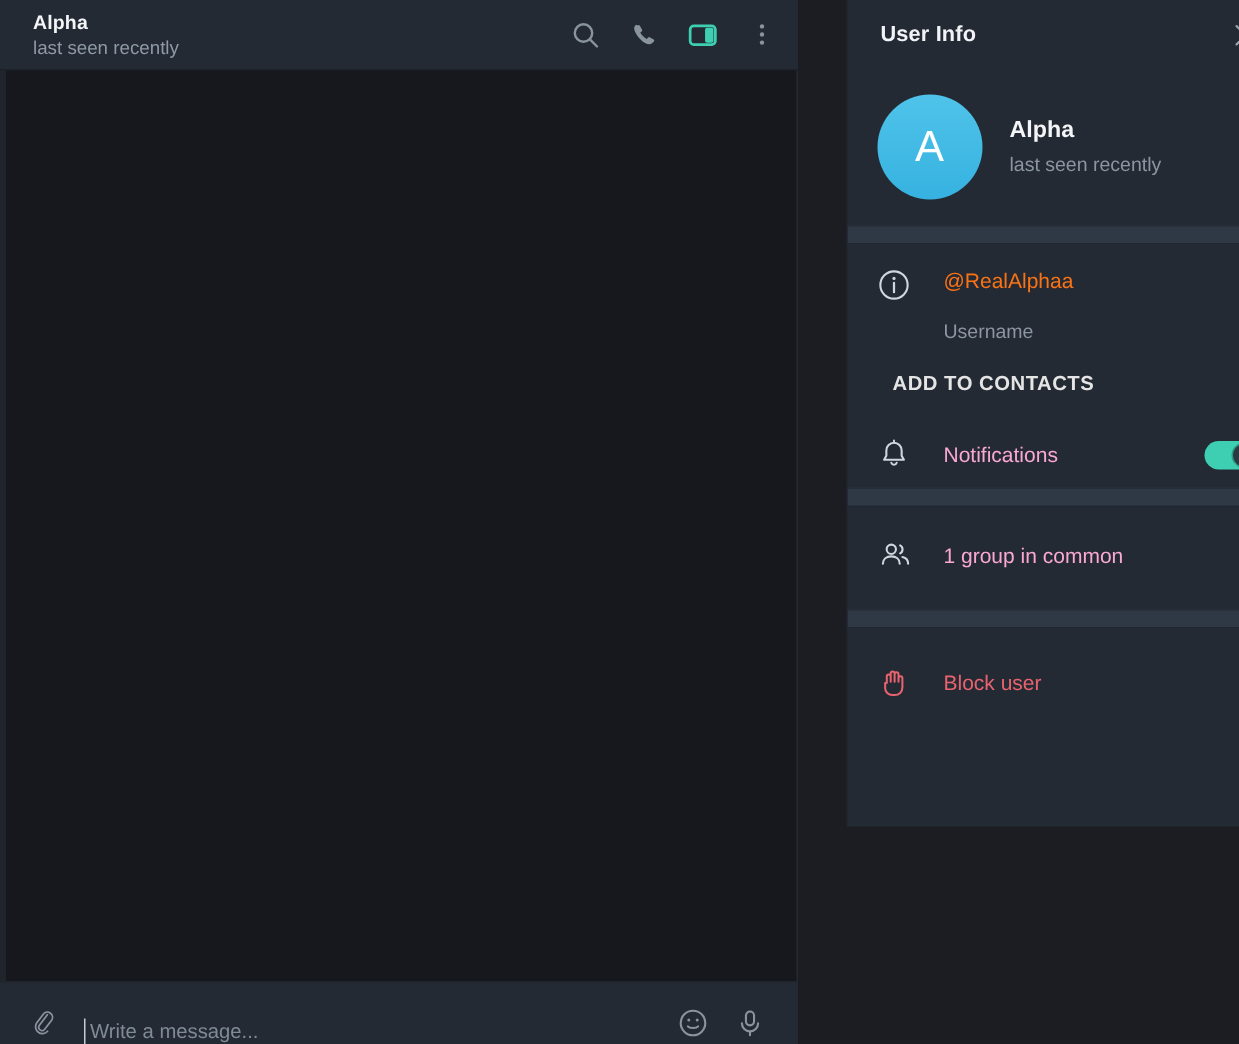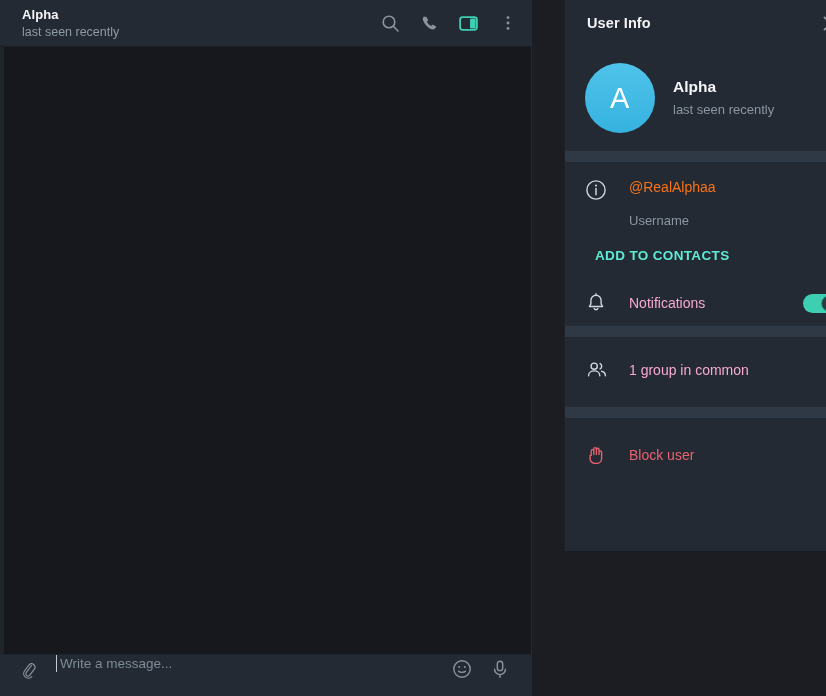"ADD TO CONTACTS" .add-contacts { color: #5eead4 -> #e5e5e5 }
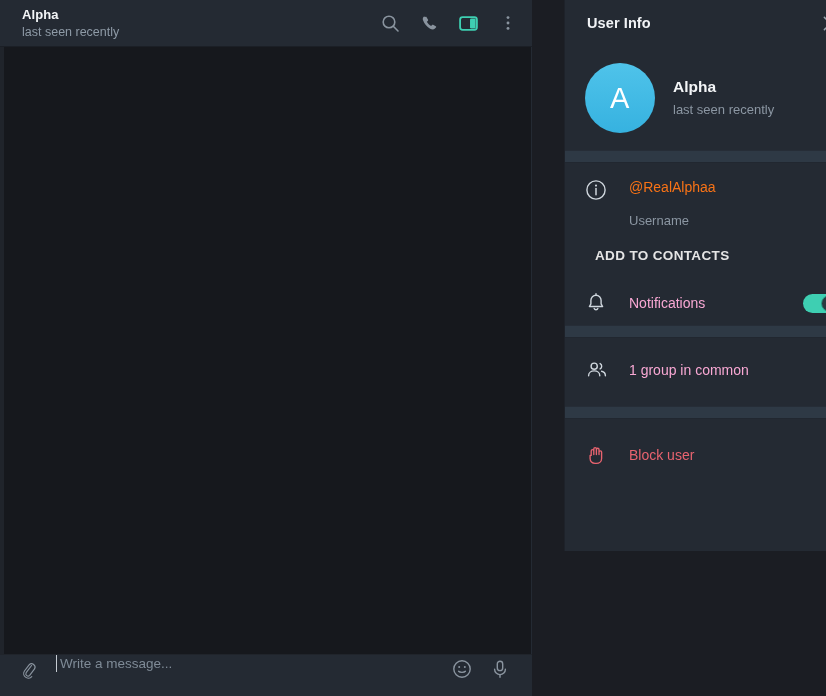"Write a message..." .composer { align-items: flex-start -> flex-end }
